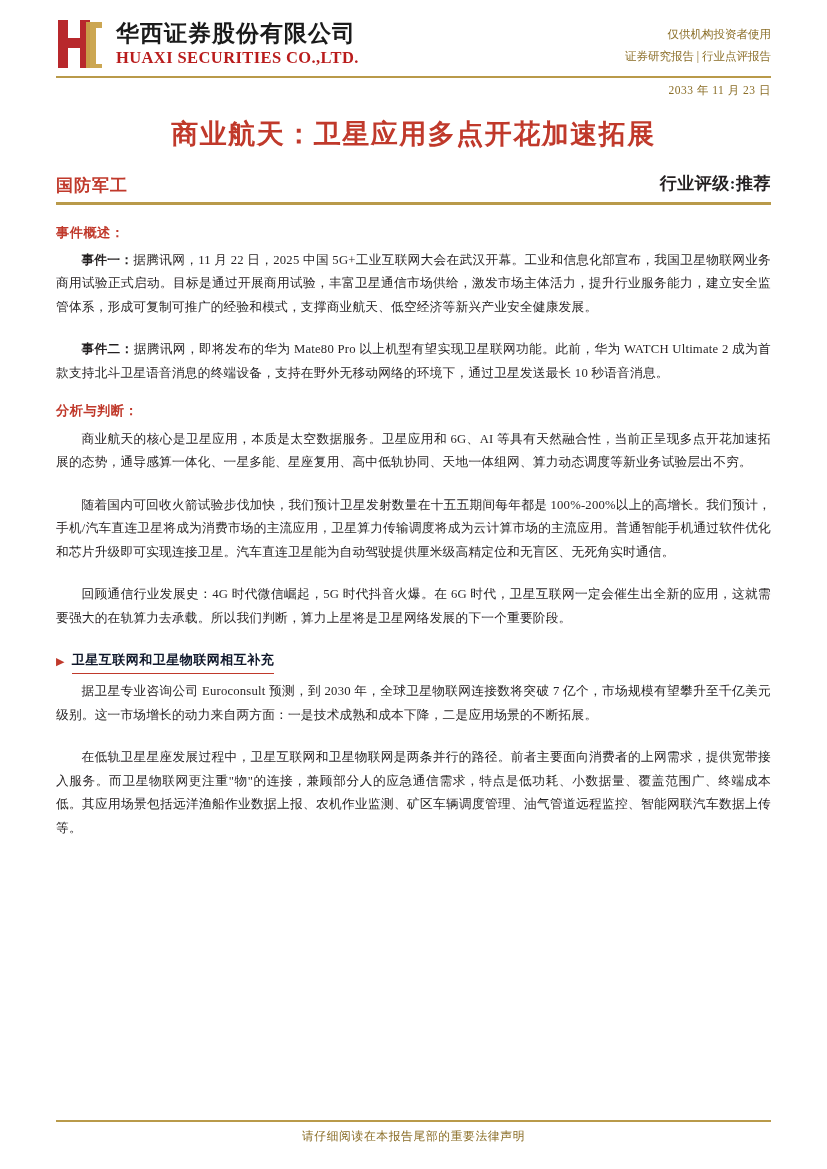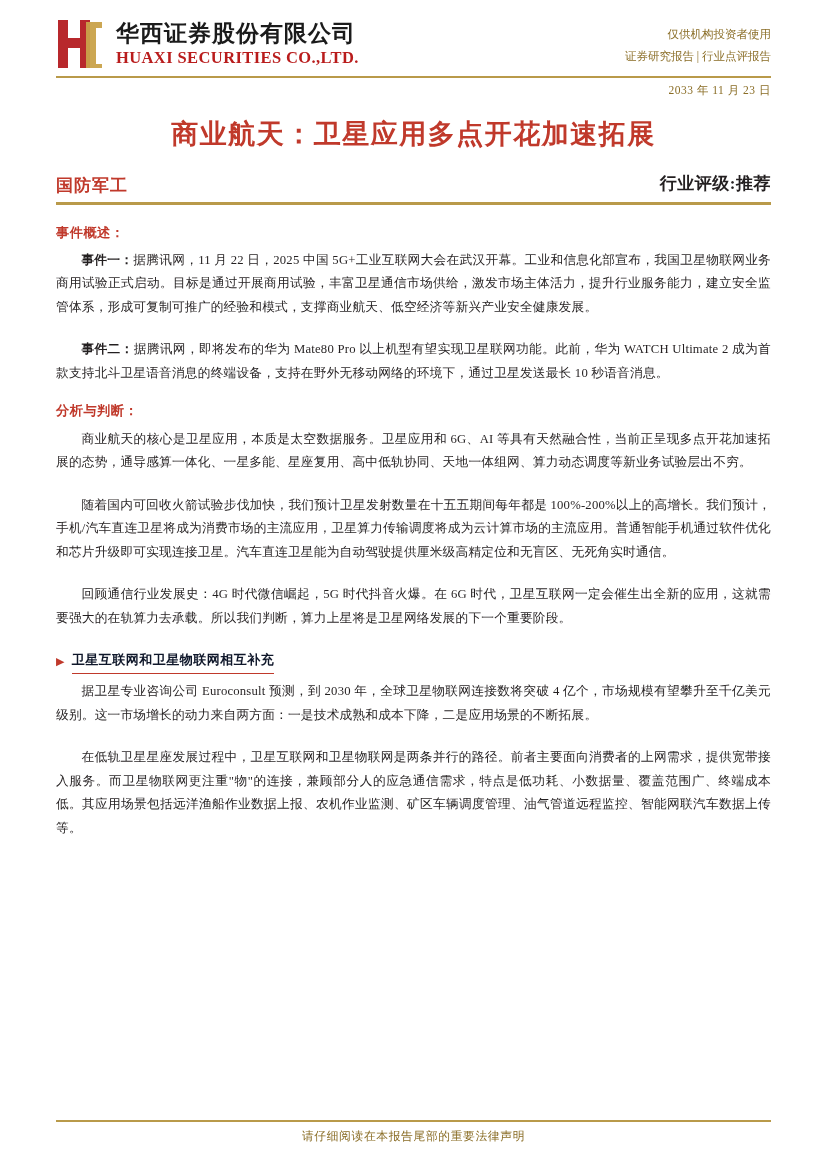"据卫星专业咨询公司 Euroconsult 预测，到 2030" p.para { text: 4 -> 7 }
